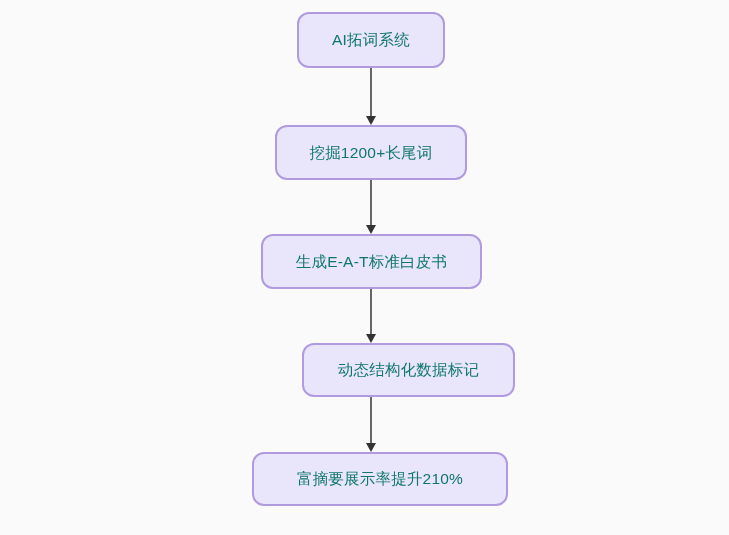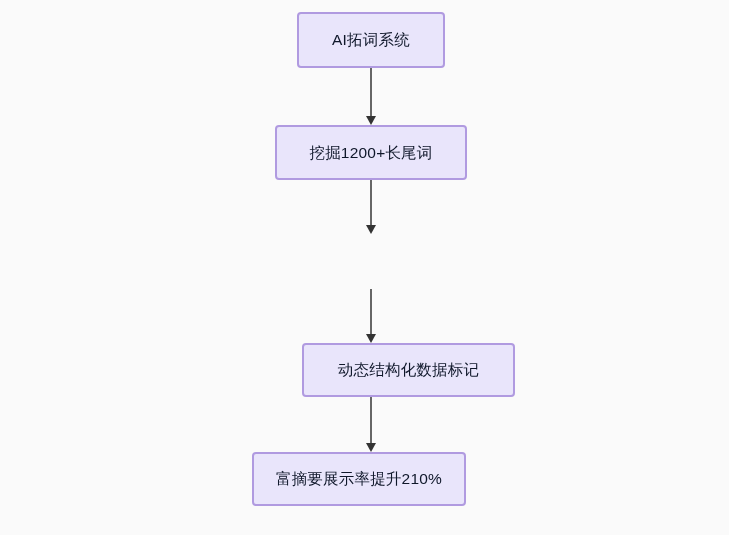"AI拓词系统" .node { border-radius: 4px -> 12px; color: #0f172a -> #0f766e }
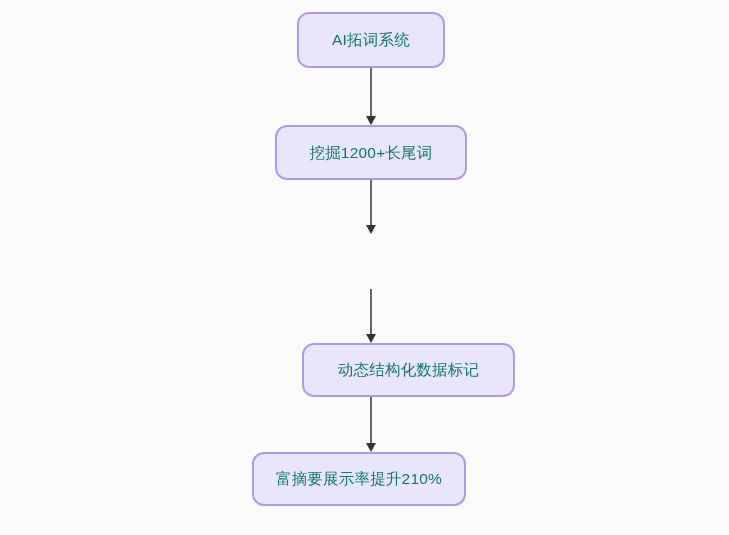"生成E-A-T标准白皮书" div.node { html: none -> <div> <span>生成E-A-T标准白皮书</span> </div> }
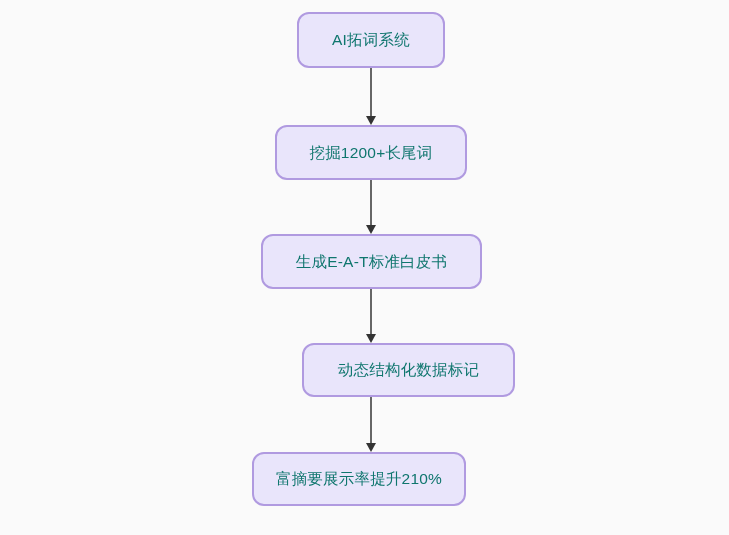"富摘要展示率提升210%" div.node { width: 214px -> 256px }
